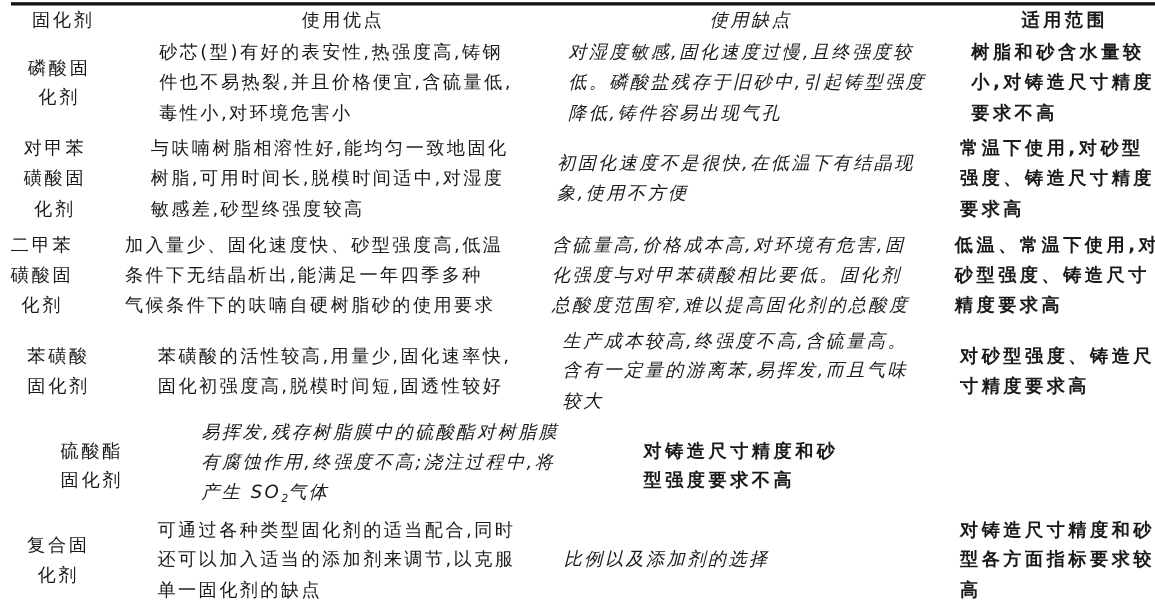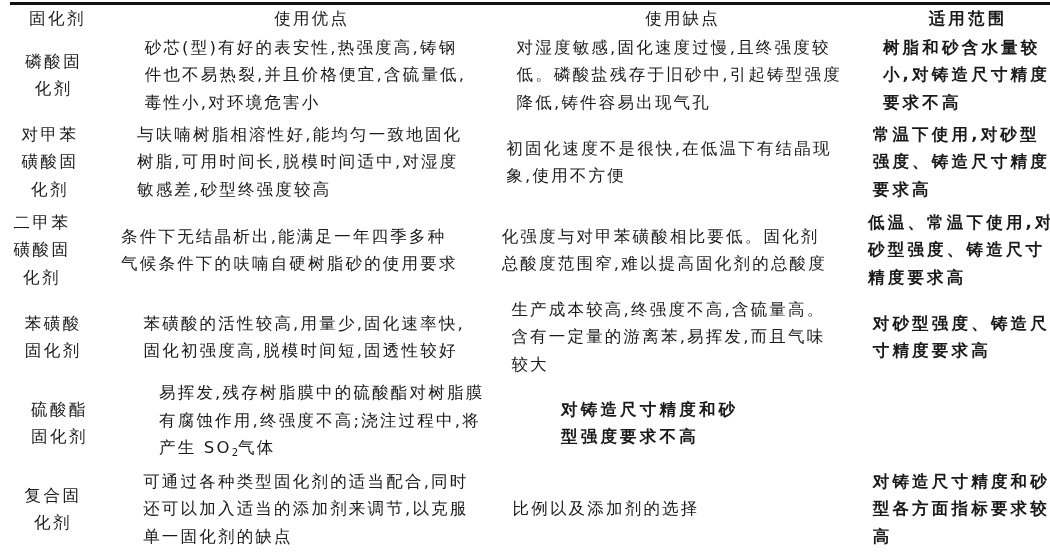"使用缺点" .c-con { font-style: none -> italic }
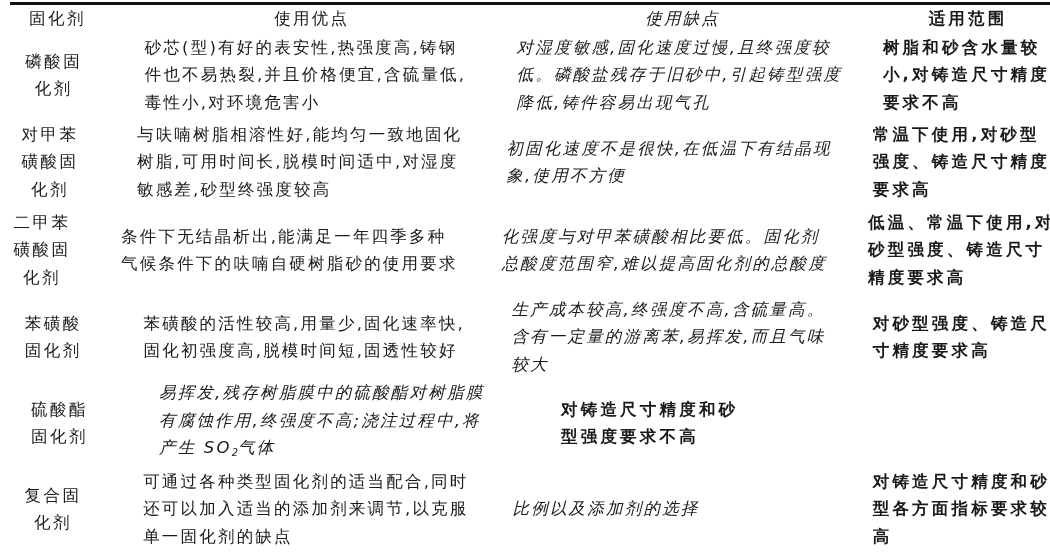"加入量少、固化速度快、砂型强度高,低温" span.line { html: none -> <span>加入量少、固化速度快、砂型强度高,低温</span> }
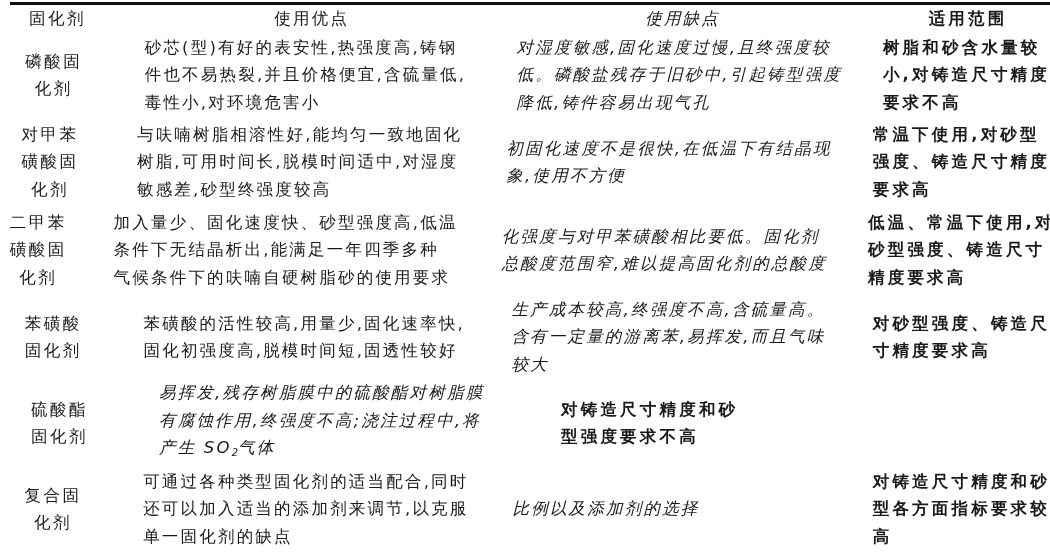"含硫量高,价格成本高,对环境有危害,固" span.line { html: none -> <span>含硫量高,价格成本高,对环境有危害,固</span> }
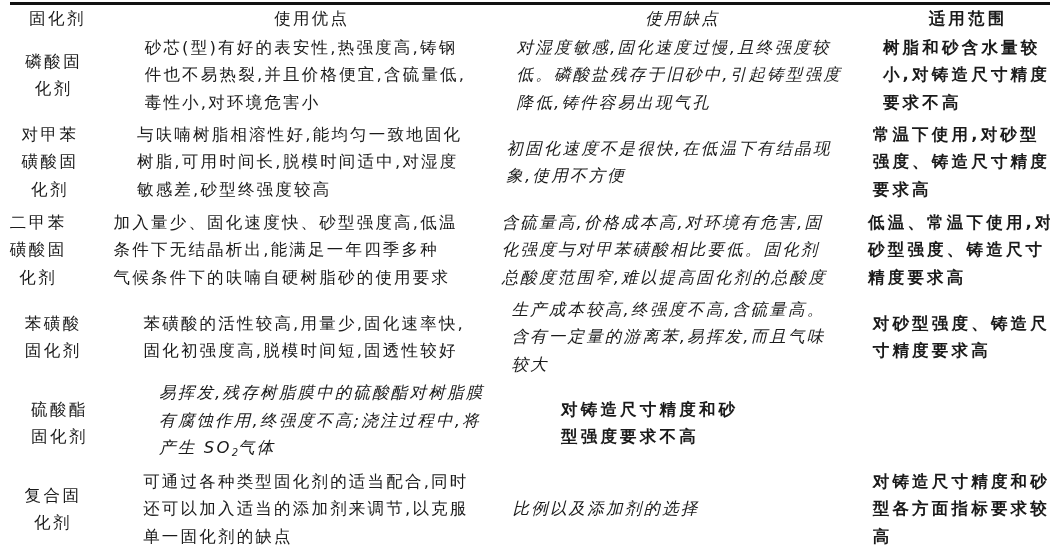"硫酸酯" div.row { padding-left: none -> 24px }
